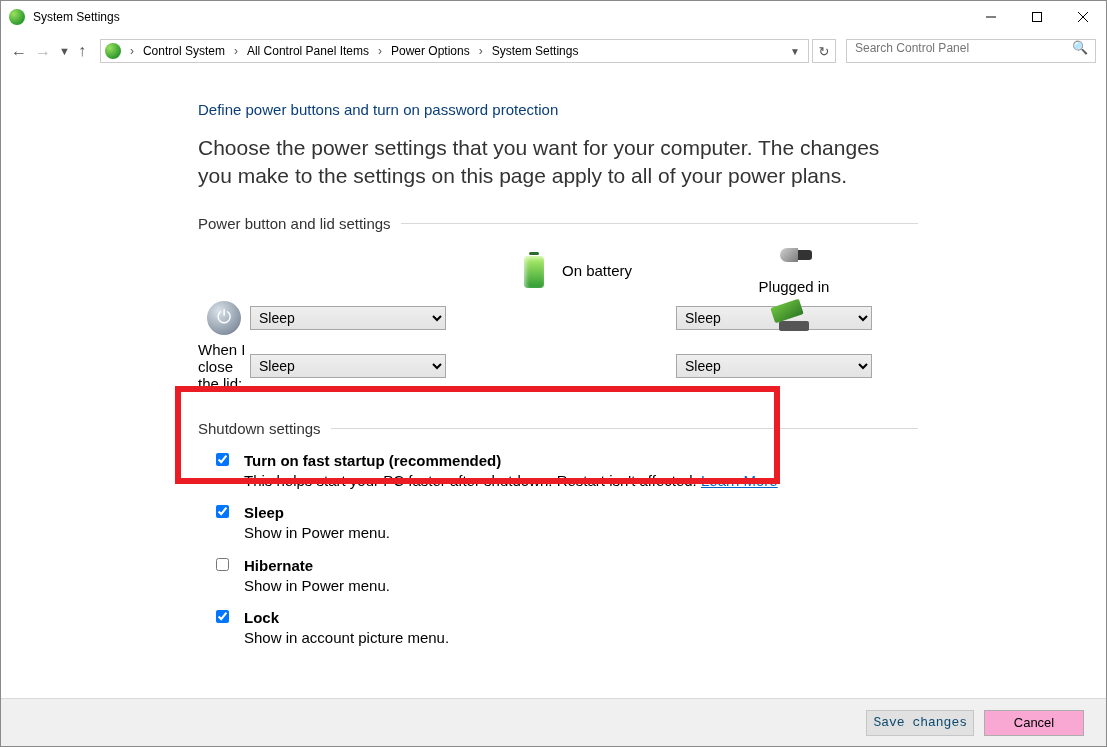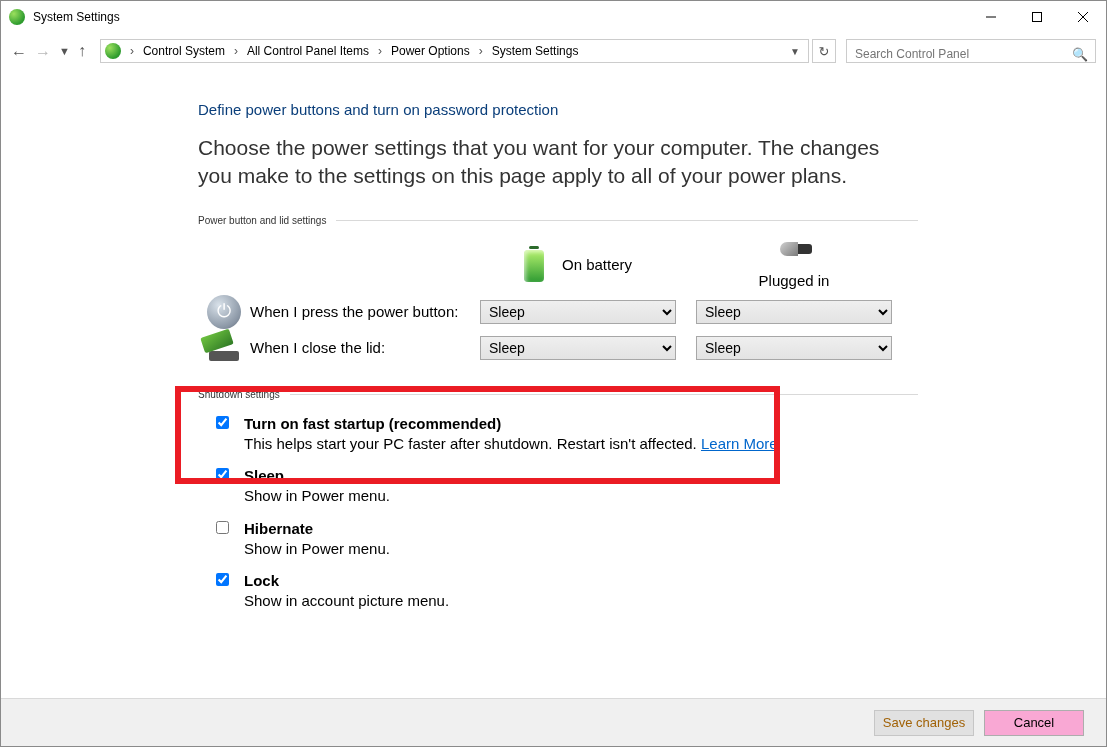"Search Control Panel" .search-box { align-items: flex-end -> flex-start }
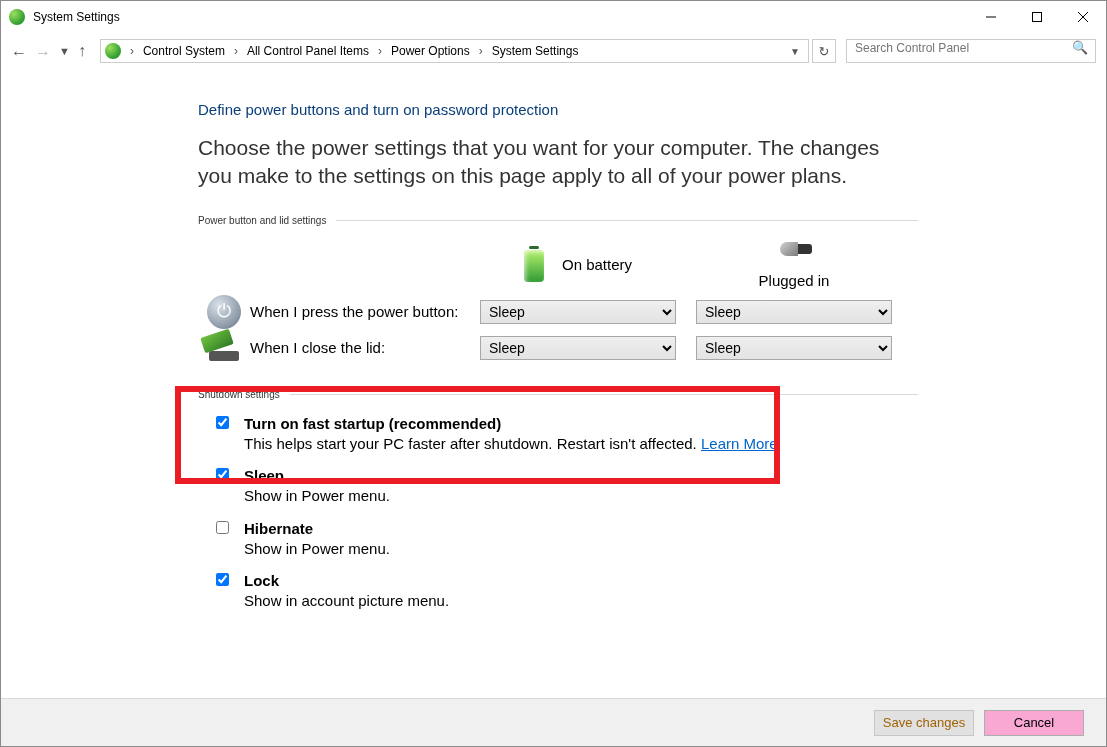"Power button and lid settings" .section-heading { font-size: 10px -> 15px }
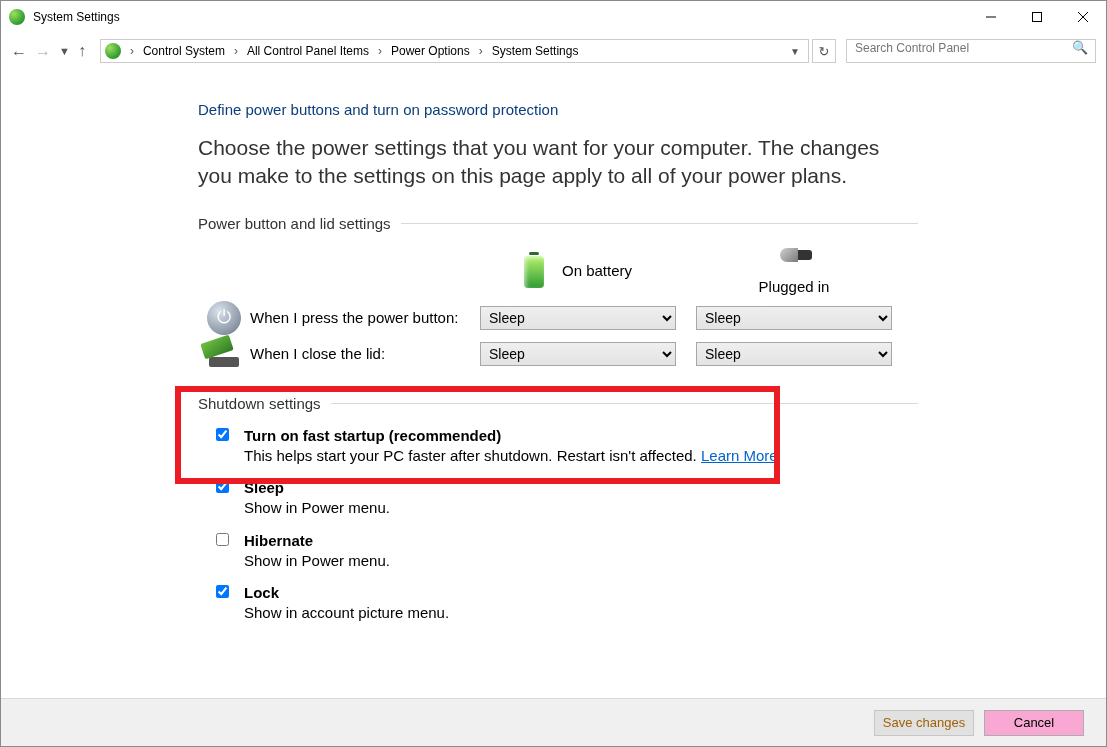"When I press the power" span.rowlabel { html: <span>When I press the power button:</span> -> none }
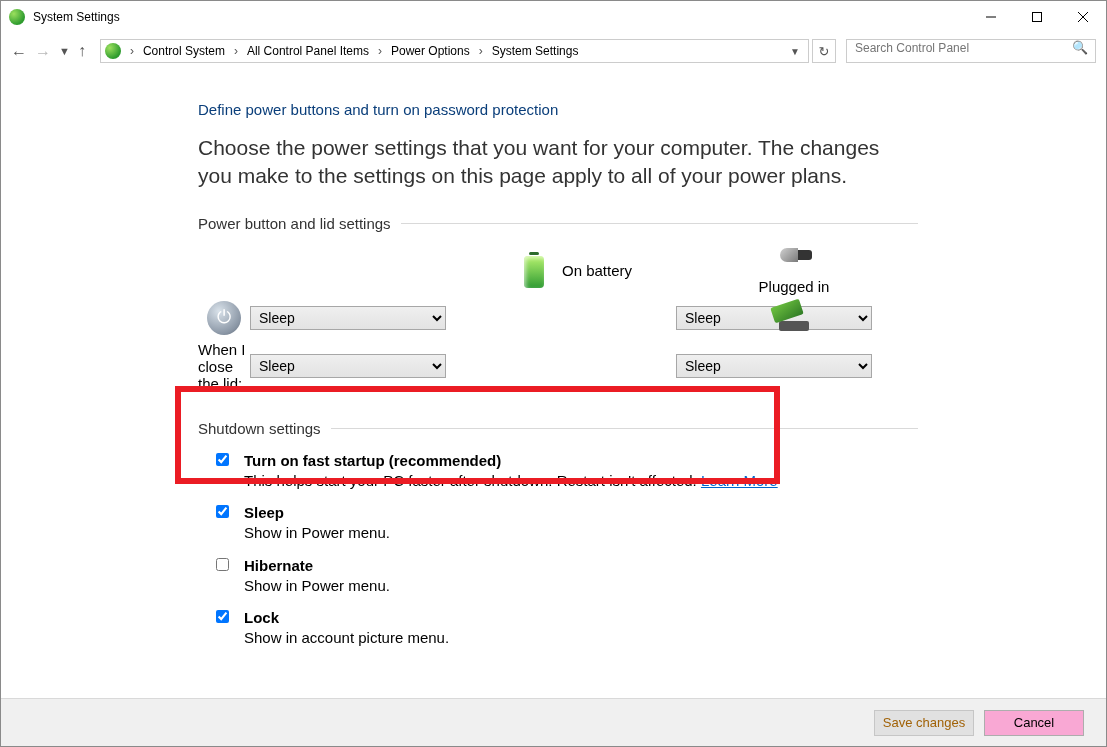"Save changes" .btn:disabled { color: #a16207 -> #0c4a6e; font-family: none -> Liberation Mono, monospace }
